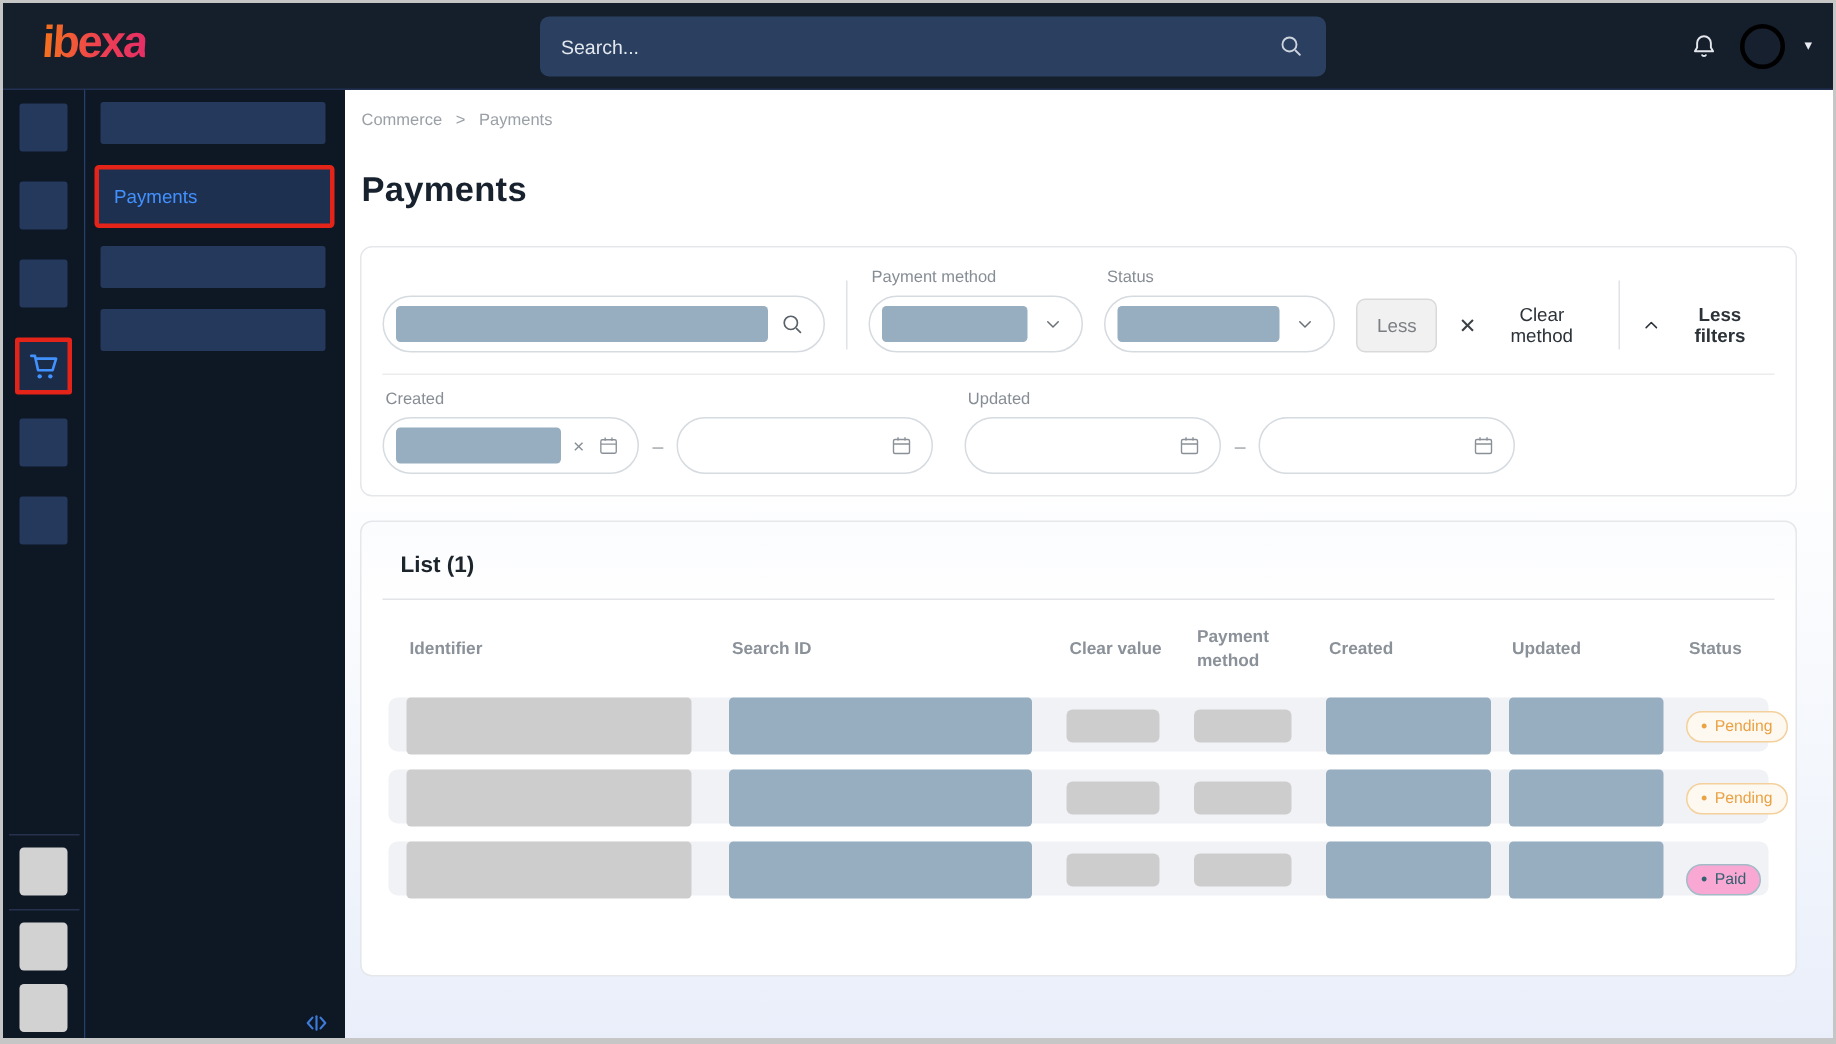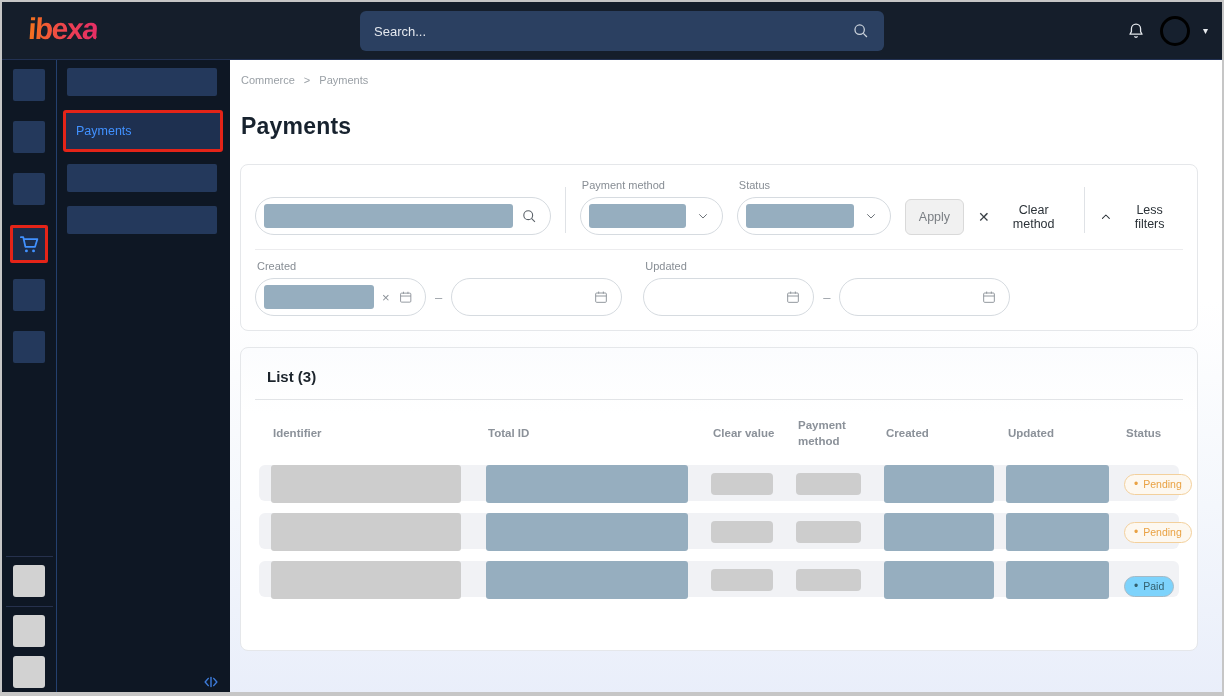"Apply" button.apply-btn { text: Apply -> Less }
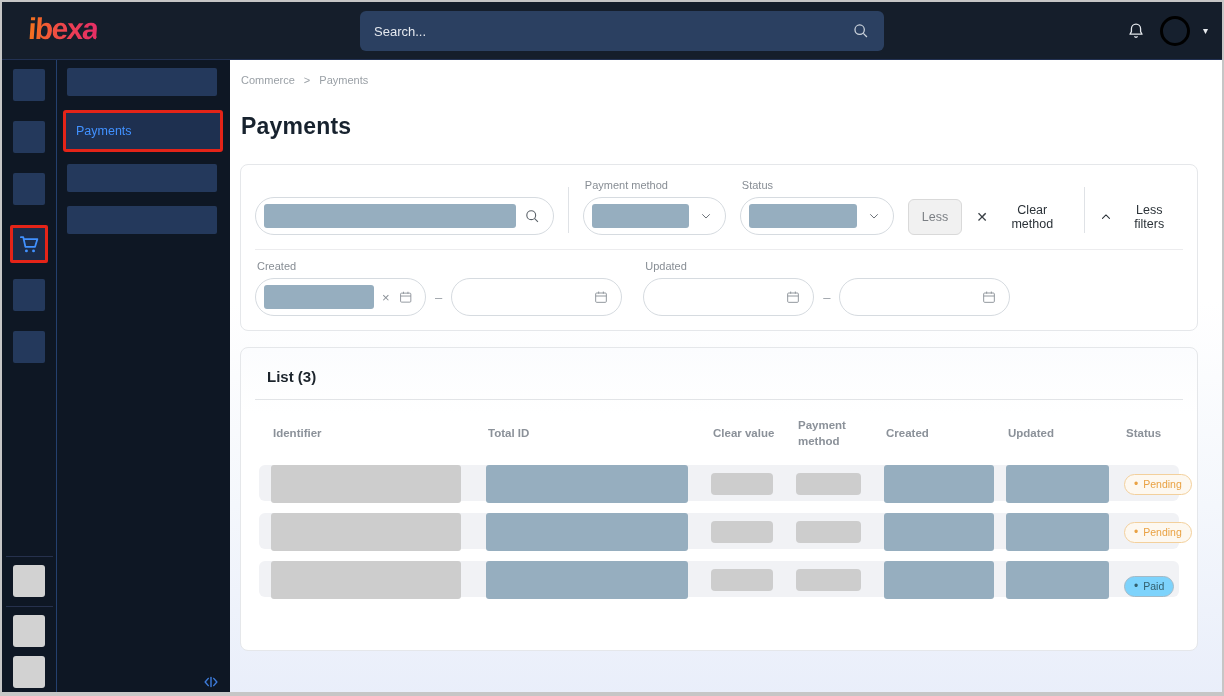"Less filters" .link-btn.bold { font-weight: 400 -> 700 }
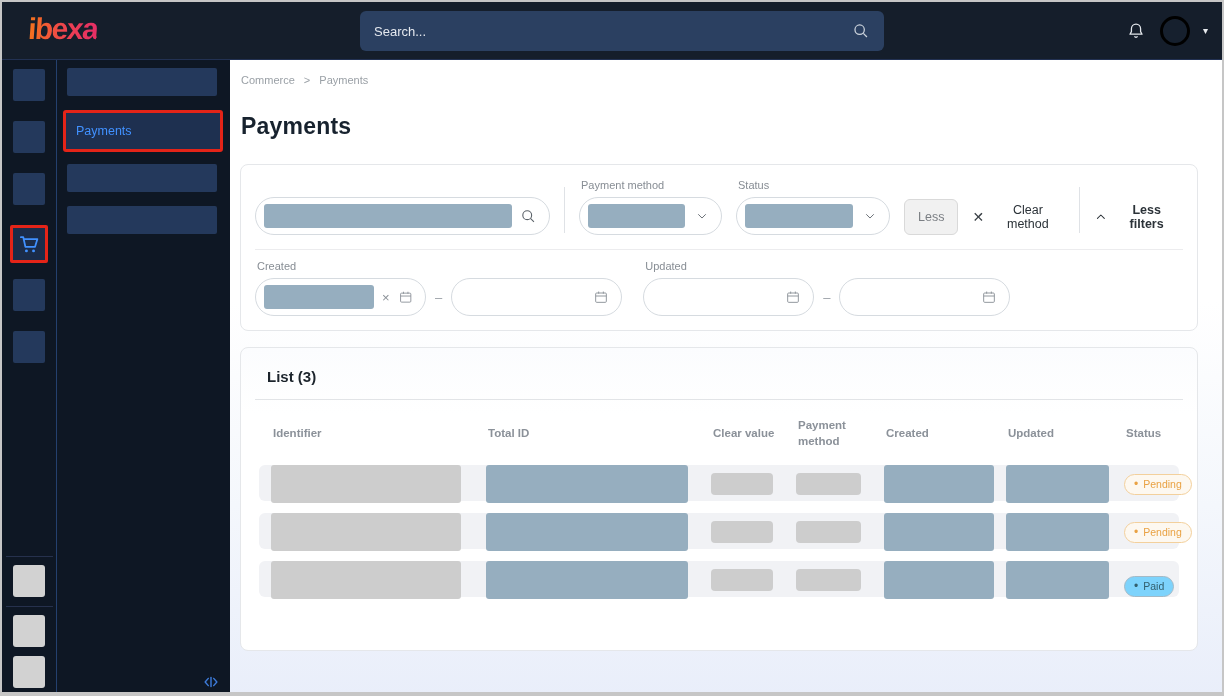"List (3)" div.list-title { text: 3 -> 1 }
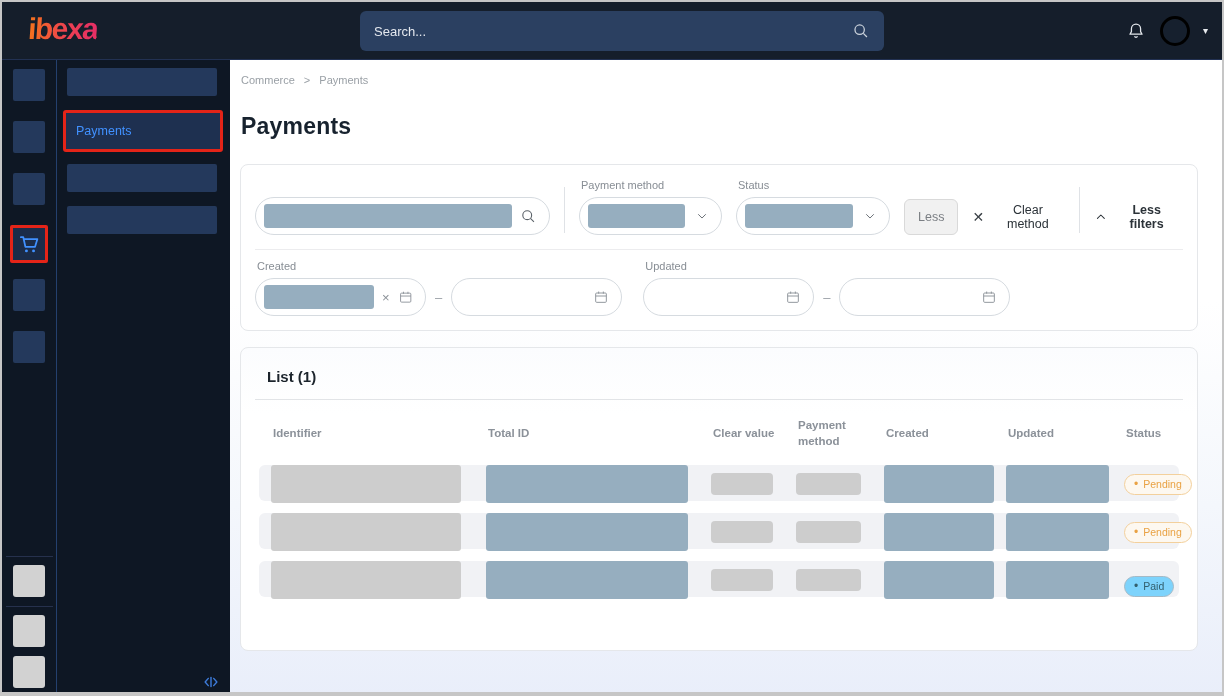"Total ID" div.th { text: Total -> Search }
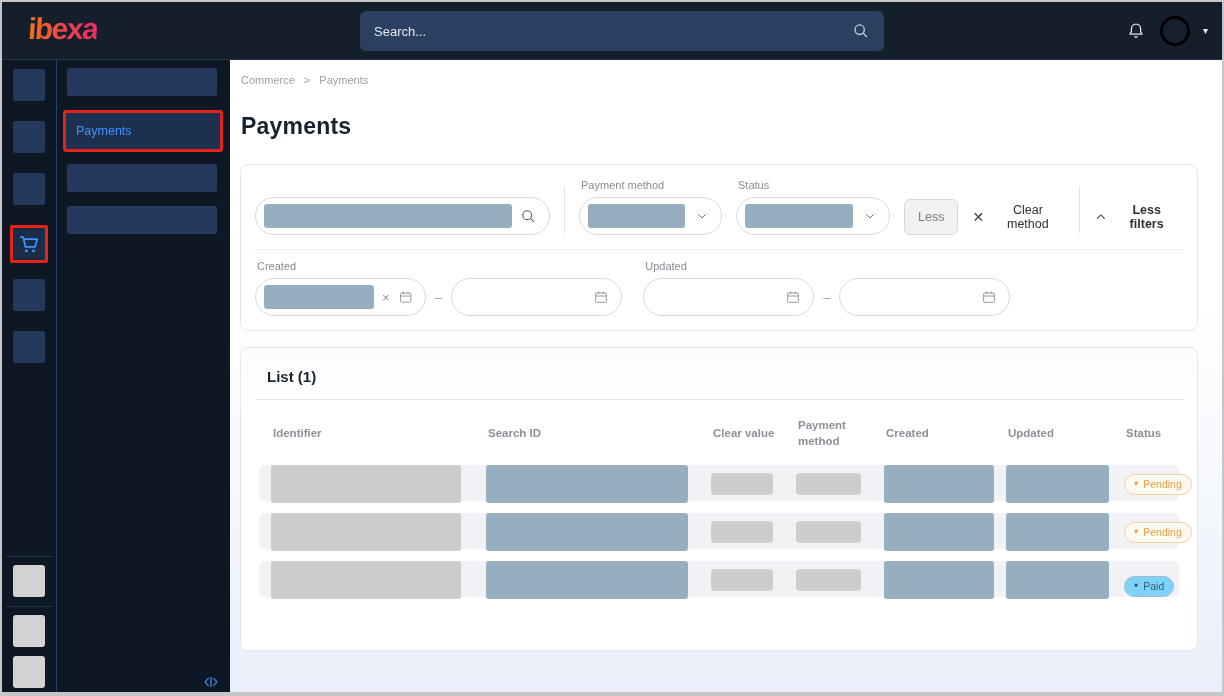"Paid" .badge[data-status="Paid"] { background: #7dd3fc -> #f9a8d4 }
